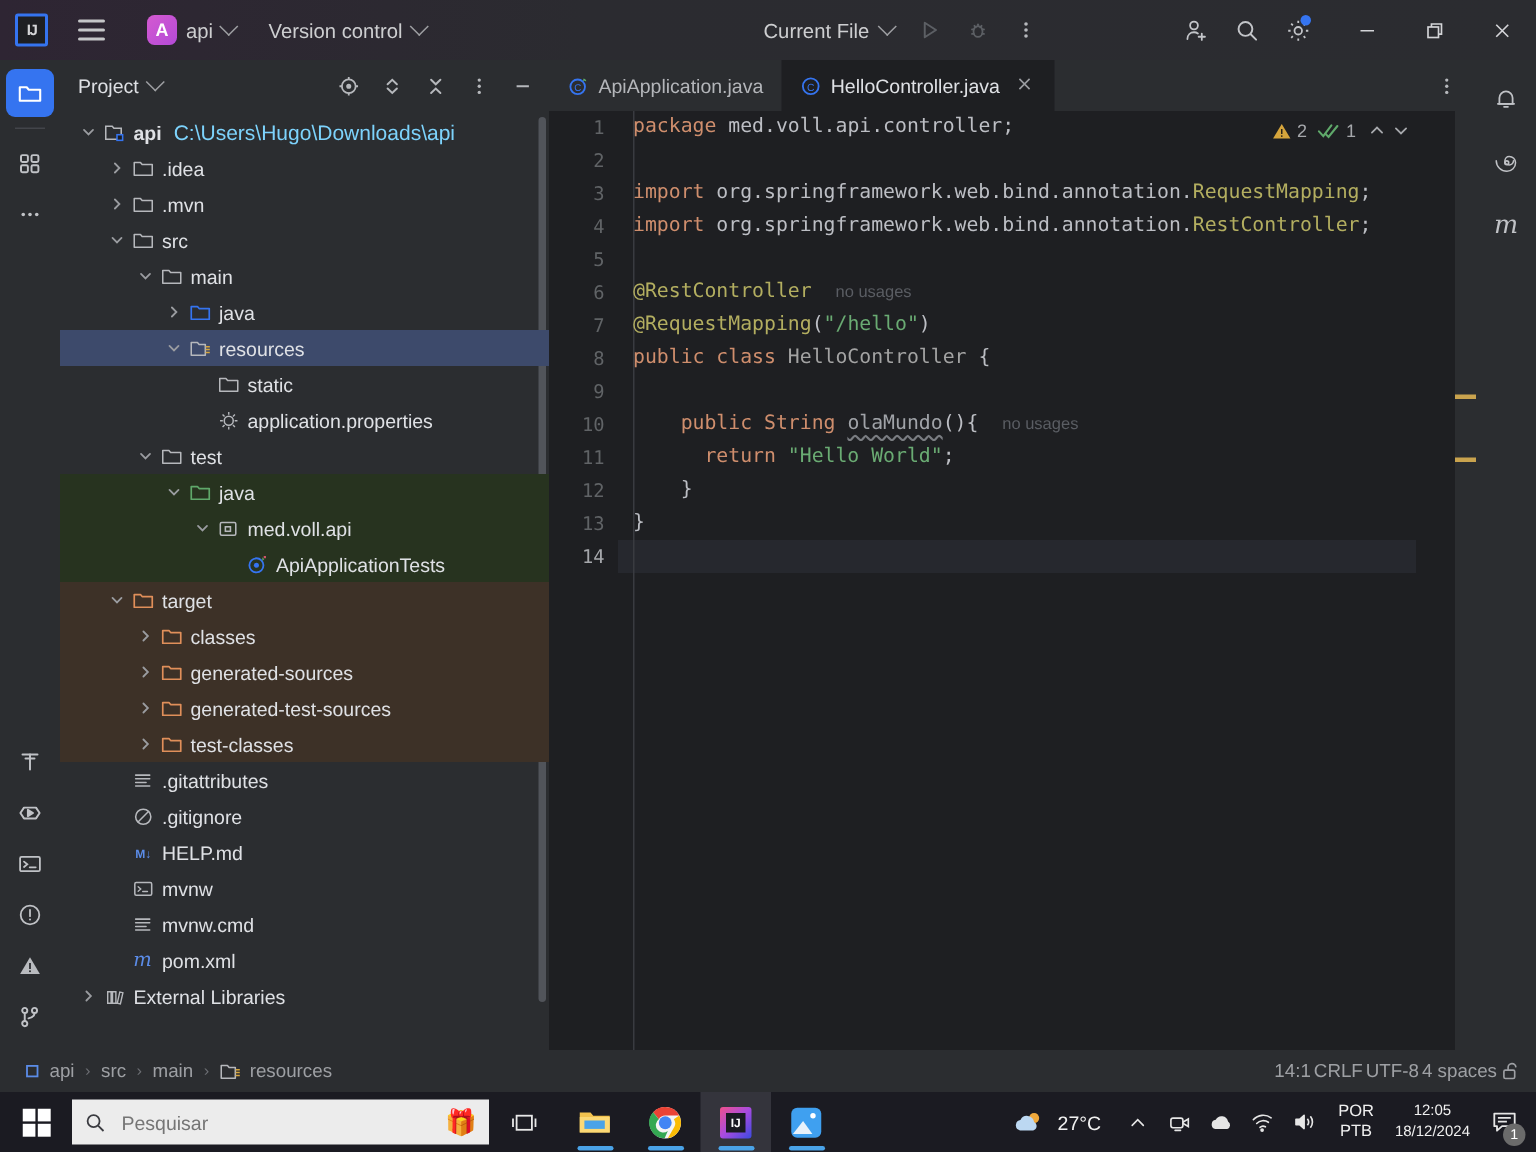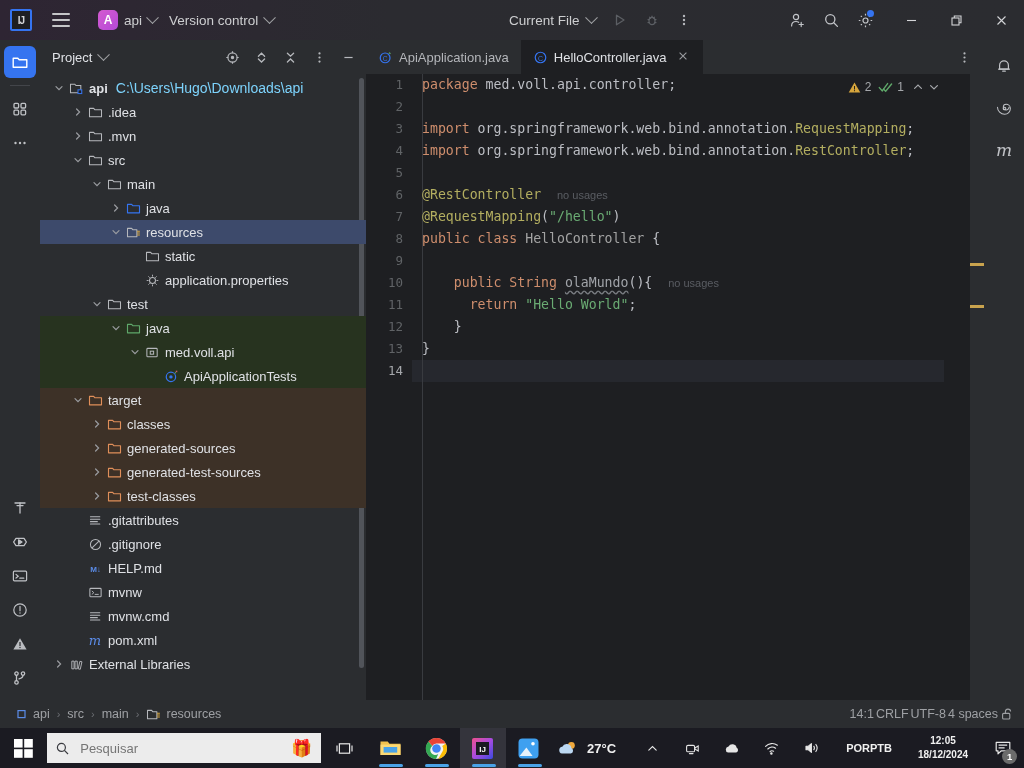"Version control" .tb-vcs { margin-left: 0 -> 10px }
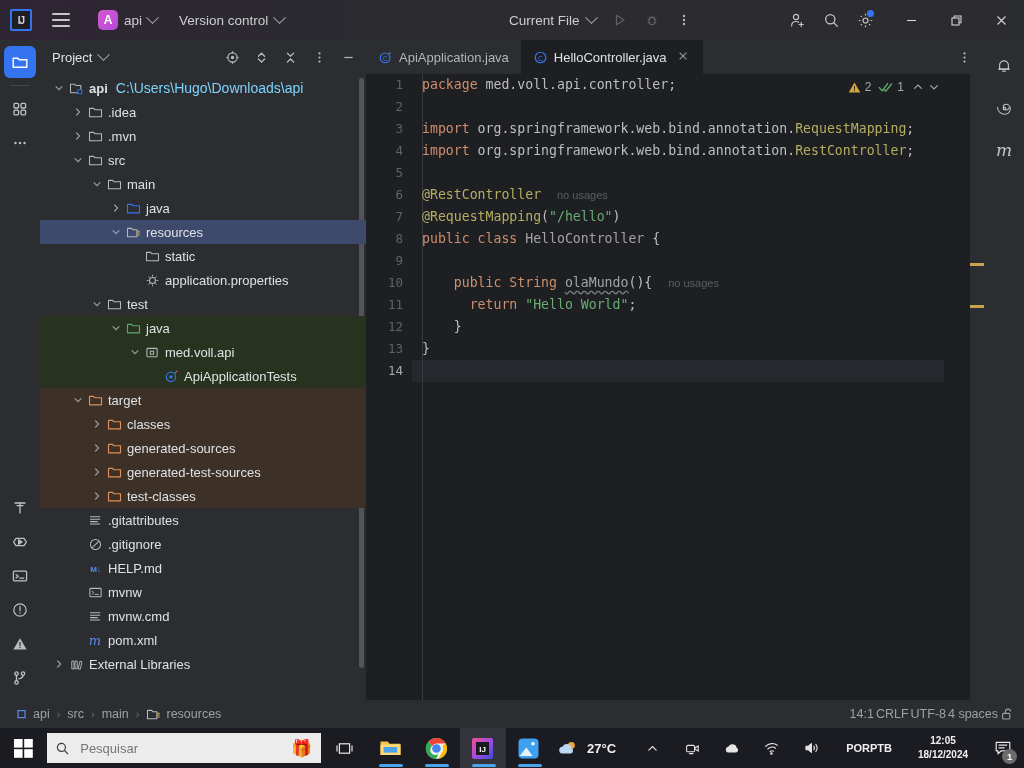"27°C" .tray { font-weight: bold -> none; gap: 12px -> 0px }
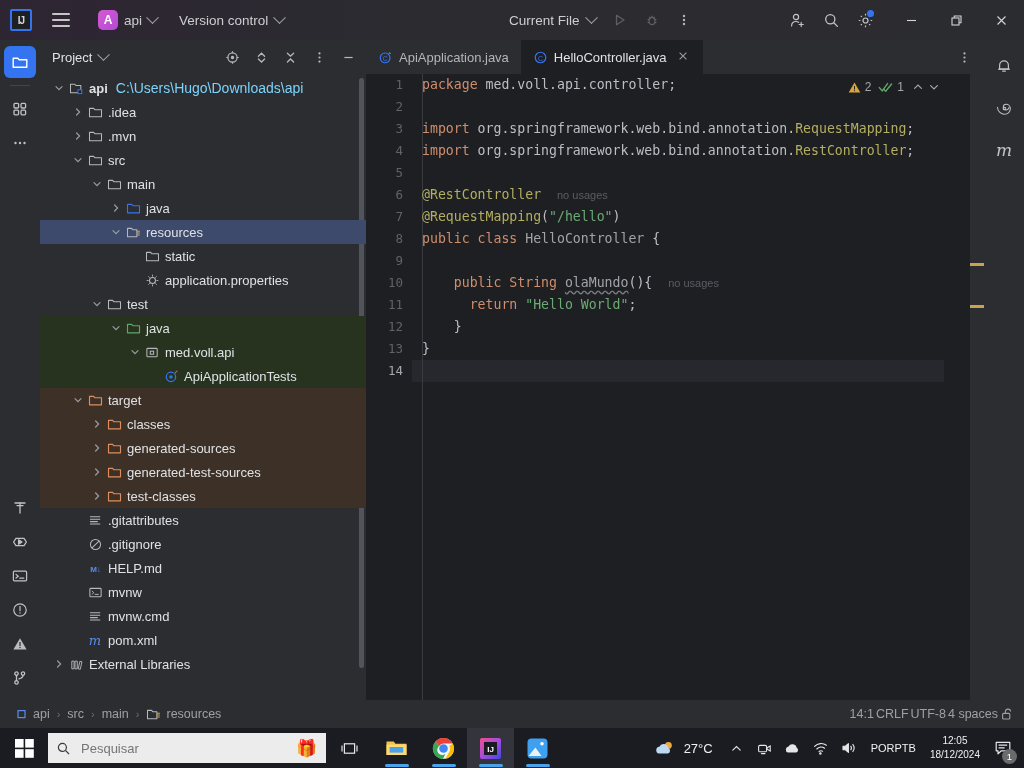"POR" .tray-lang { flex-direction: none -> column }
